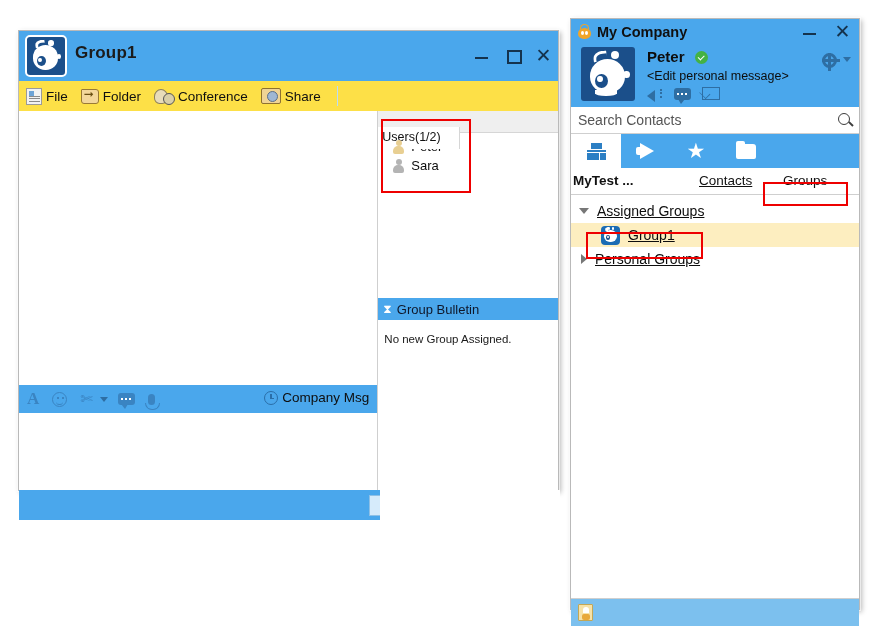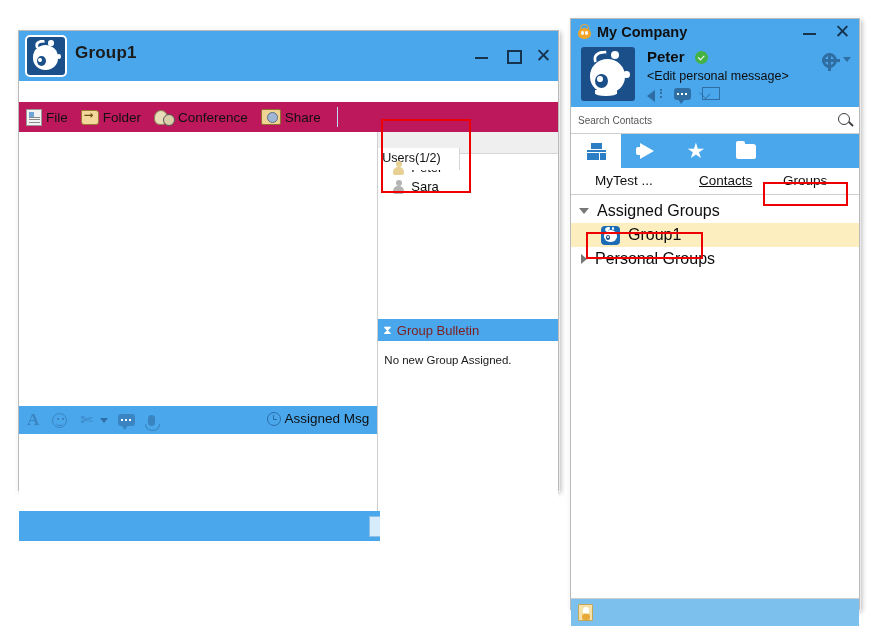"File" .chat-toolbar { background: #be185d -> #fde047; margin-top: 21px -> none }
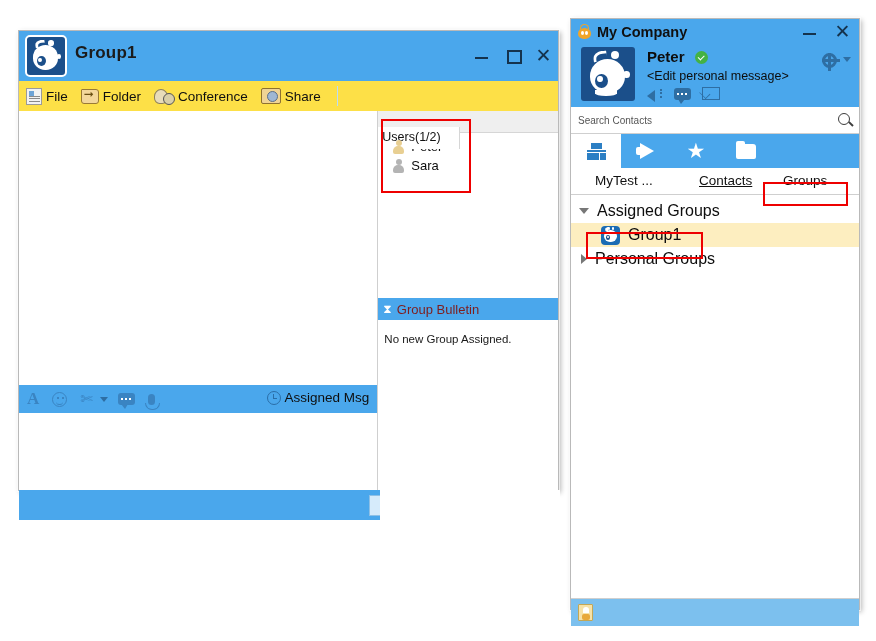"Search Contacts" .ct-search input { font-size: 10px -> 14px }
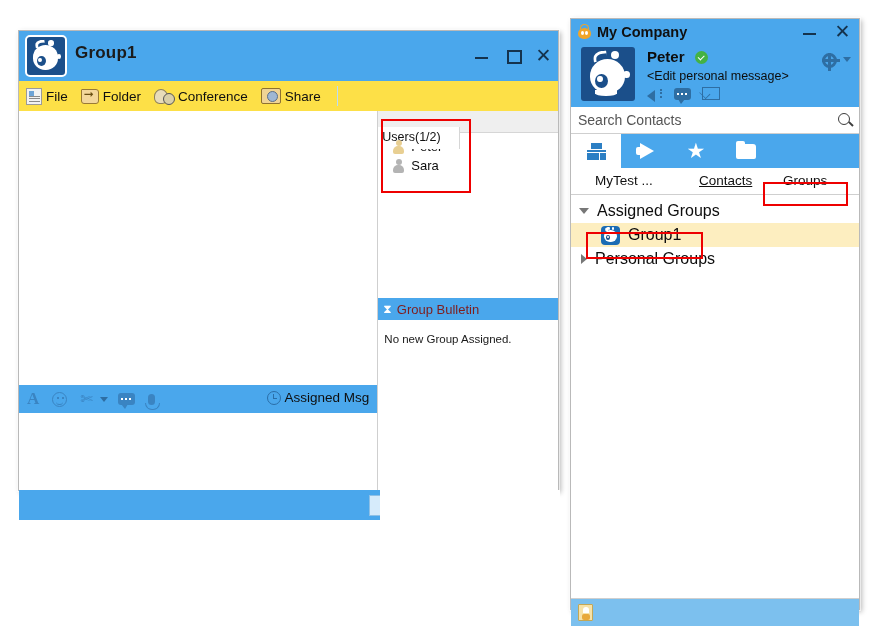"MyTest ..." .tlabel.l1 { font-weight: none -> bold; left: 24px -> 2px }
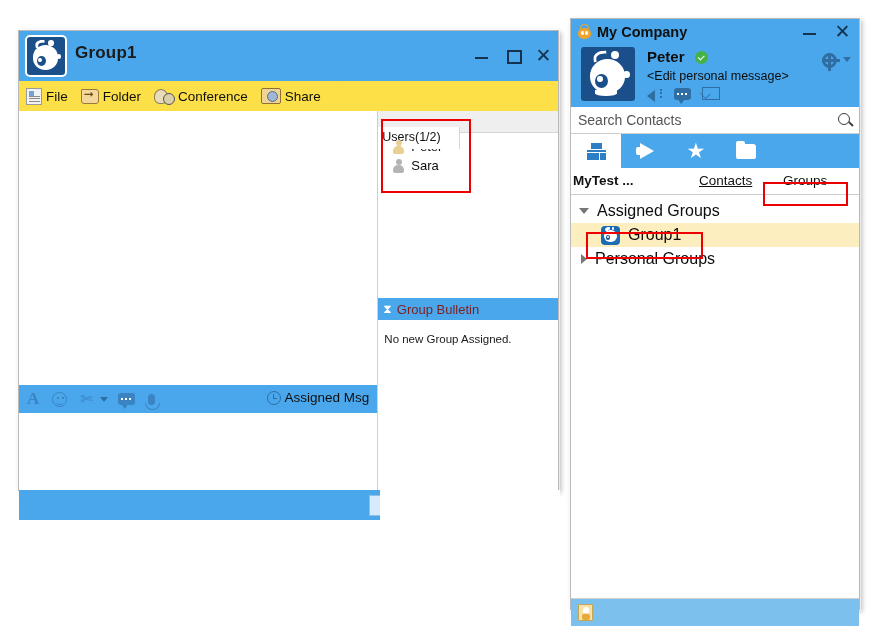"Assigned Groups" .tree-lbl { font-size: 16px -> 14px; text-decoration: none -> underline }
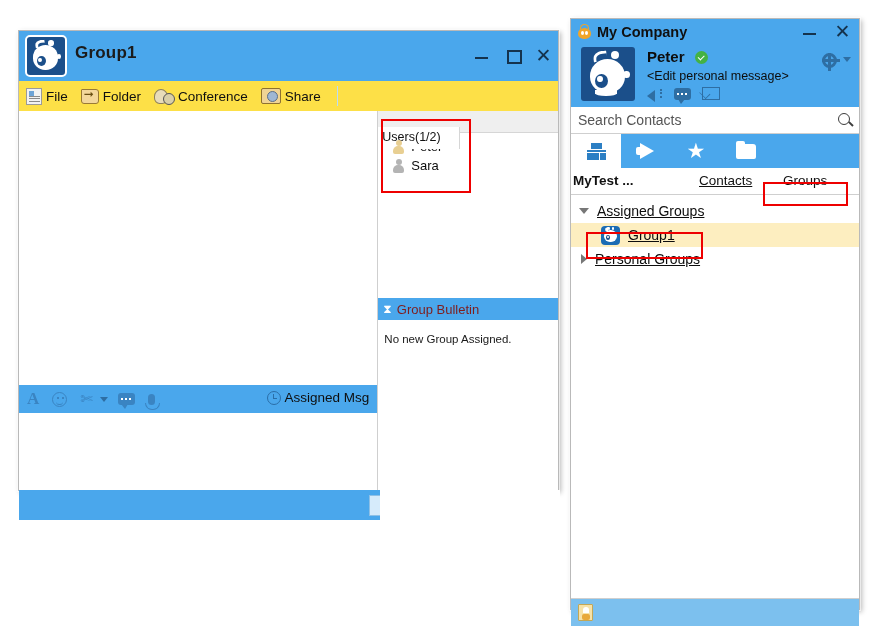"Group Bulletin" .bulletin-hdr .lbl { color: #7f1d1d -> #0f172a }
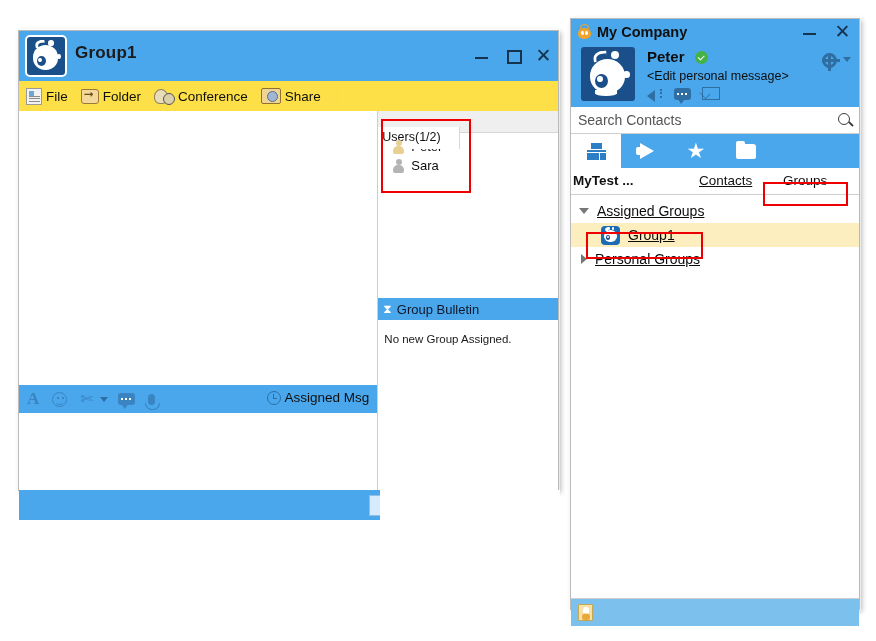"Assigned Msg" span.hist-lbl { text: Assigned -> Company }
